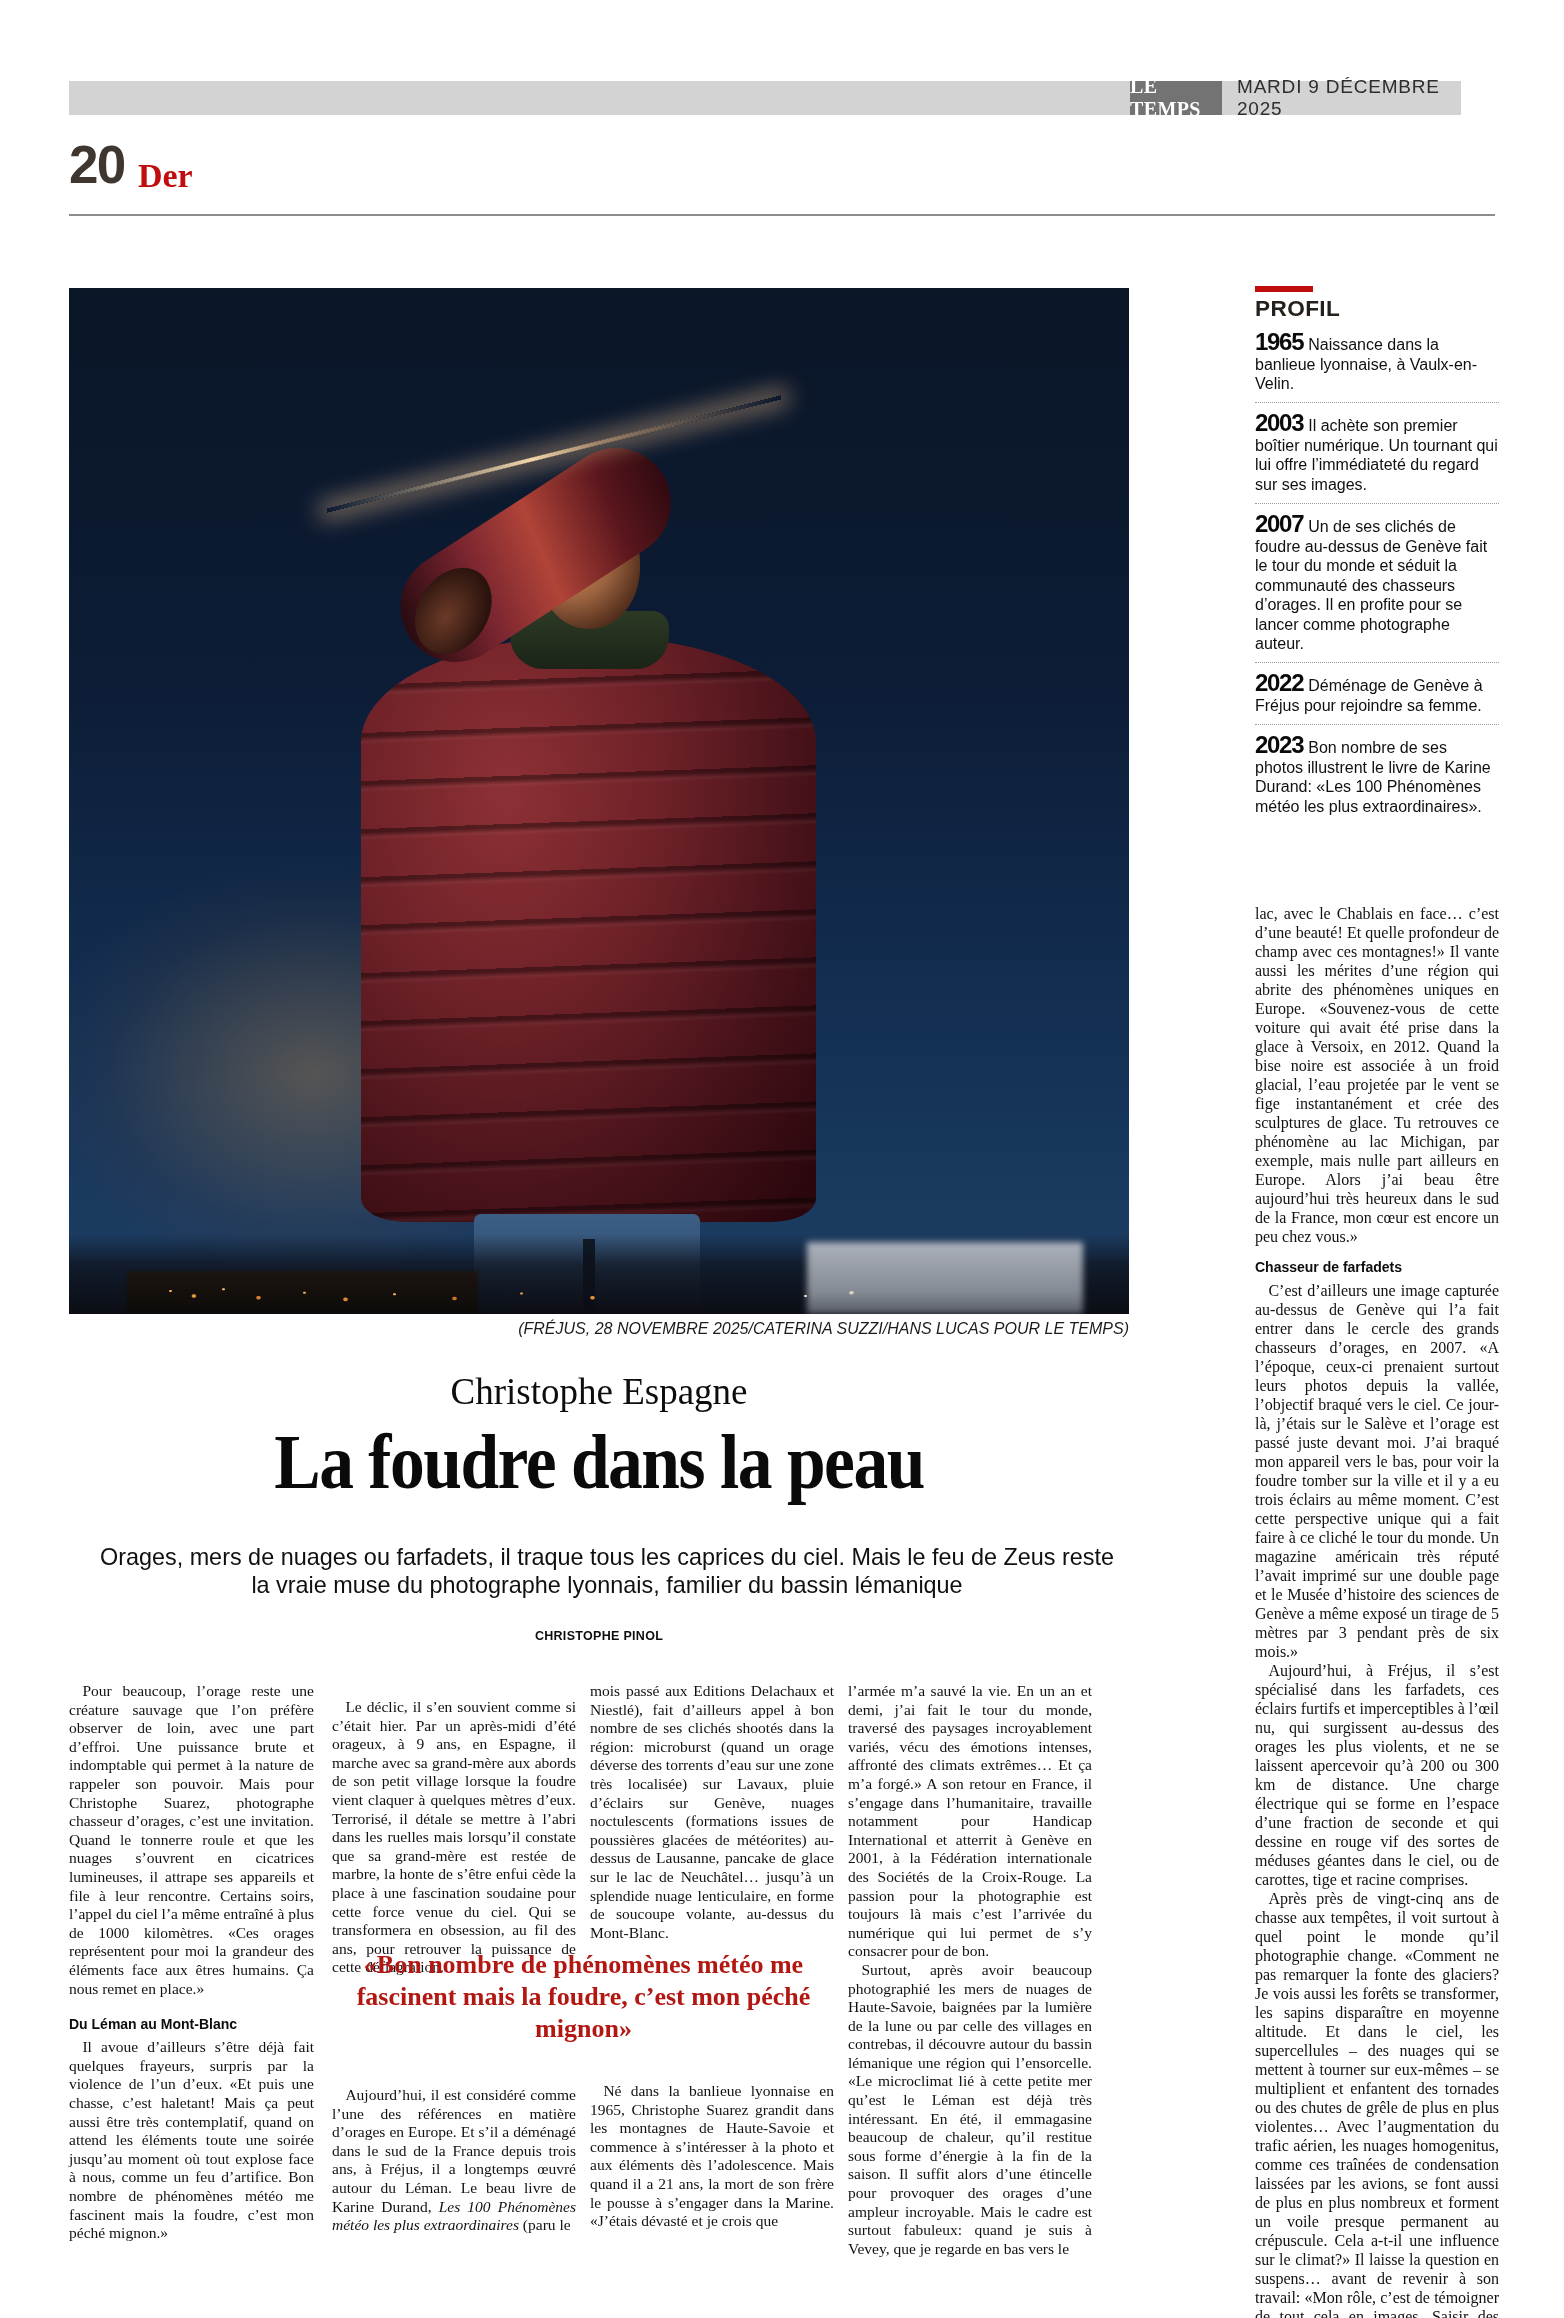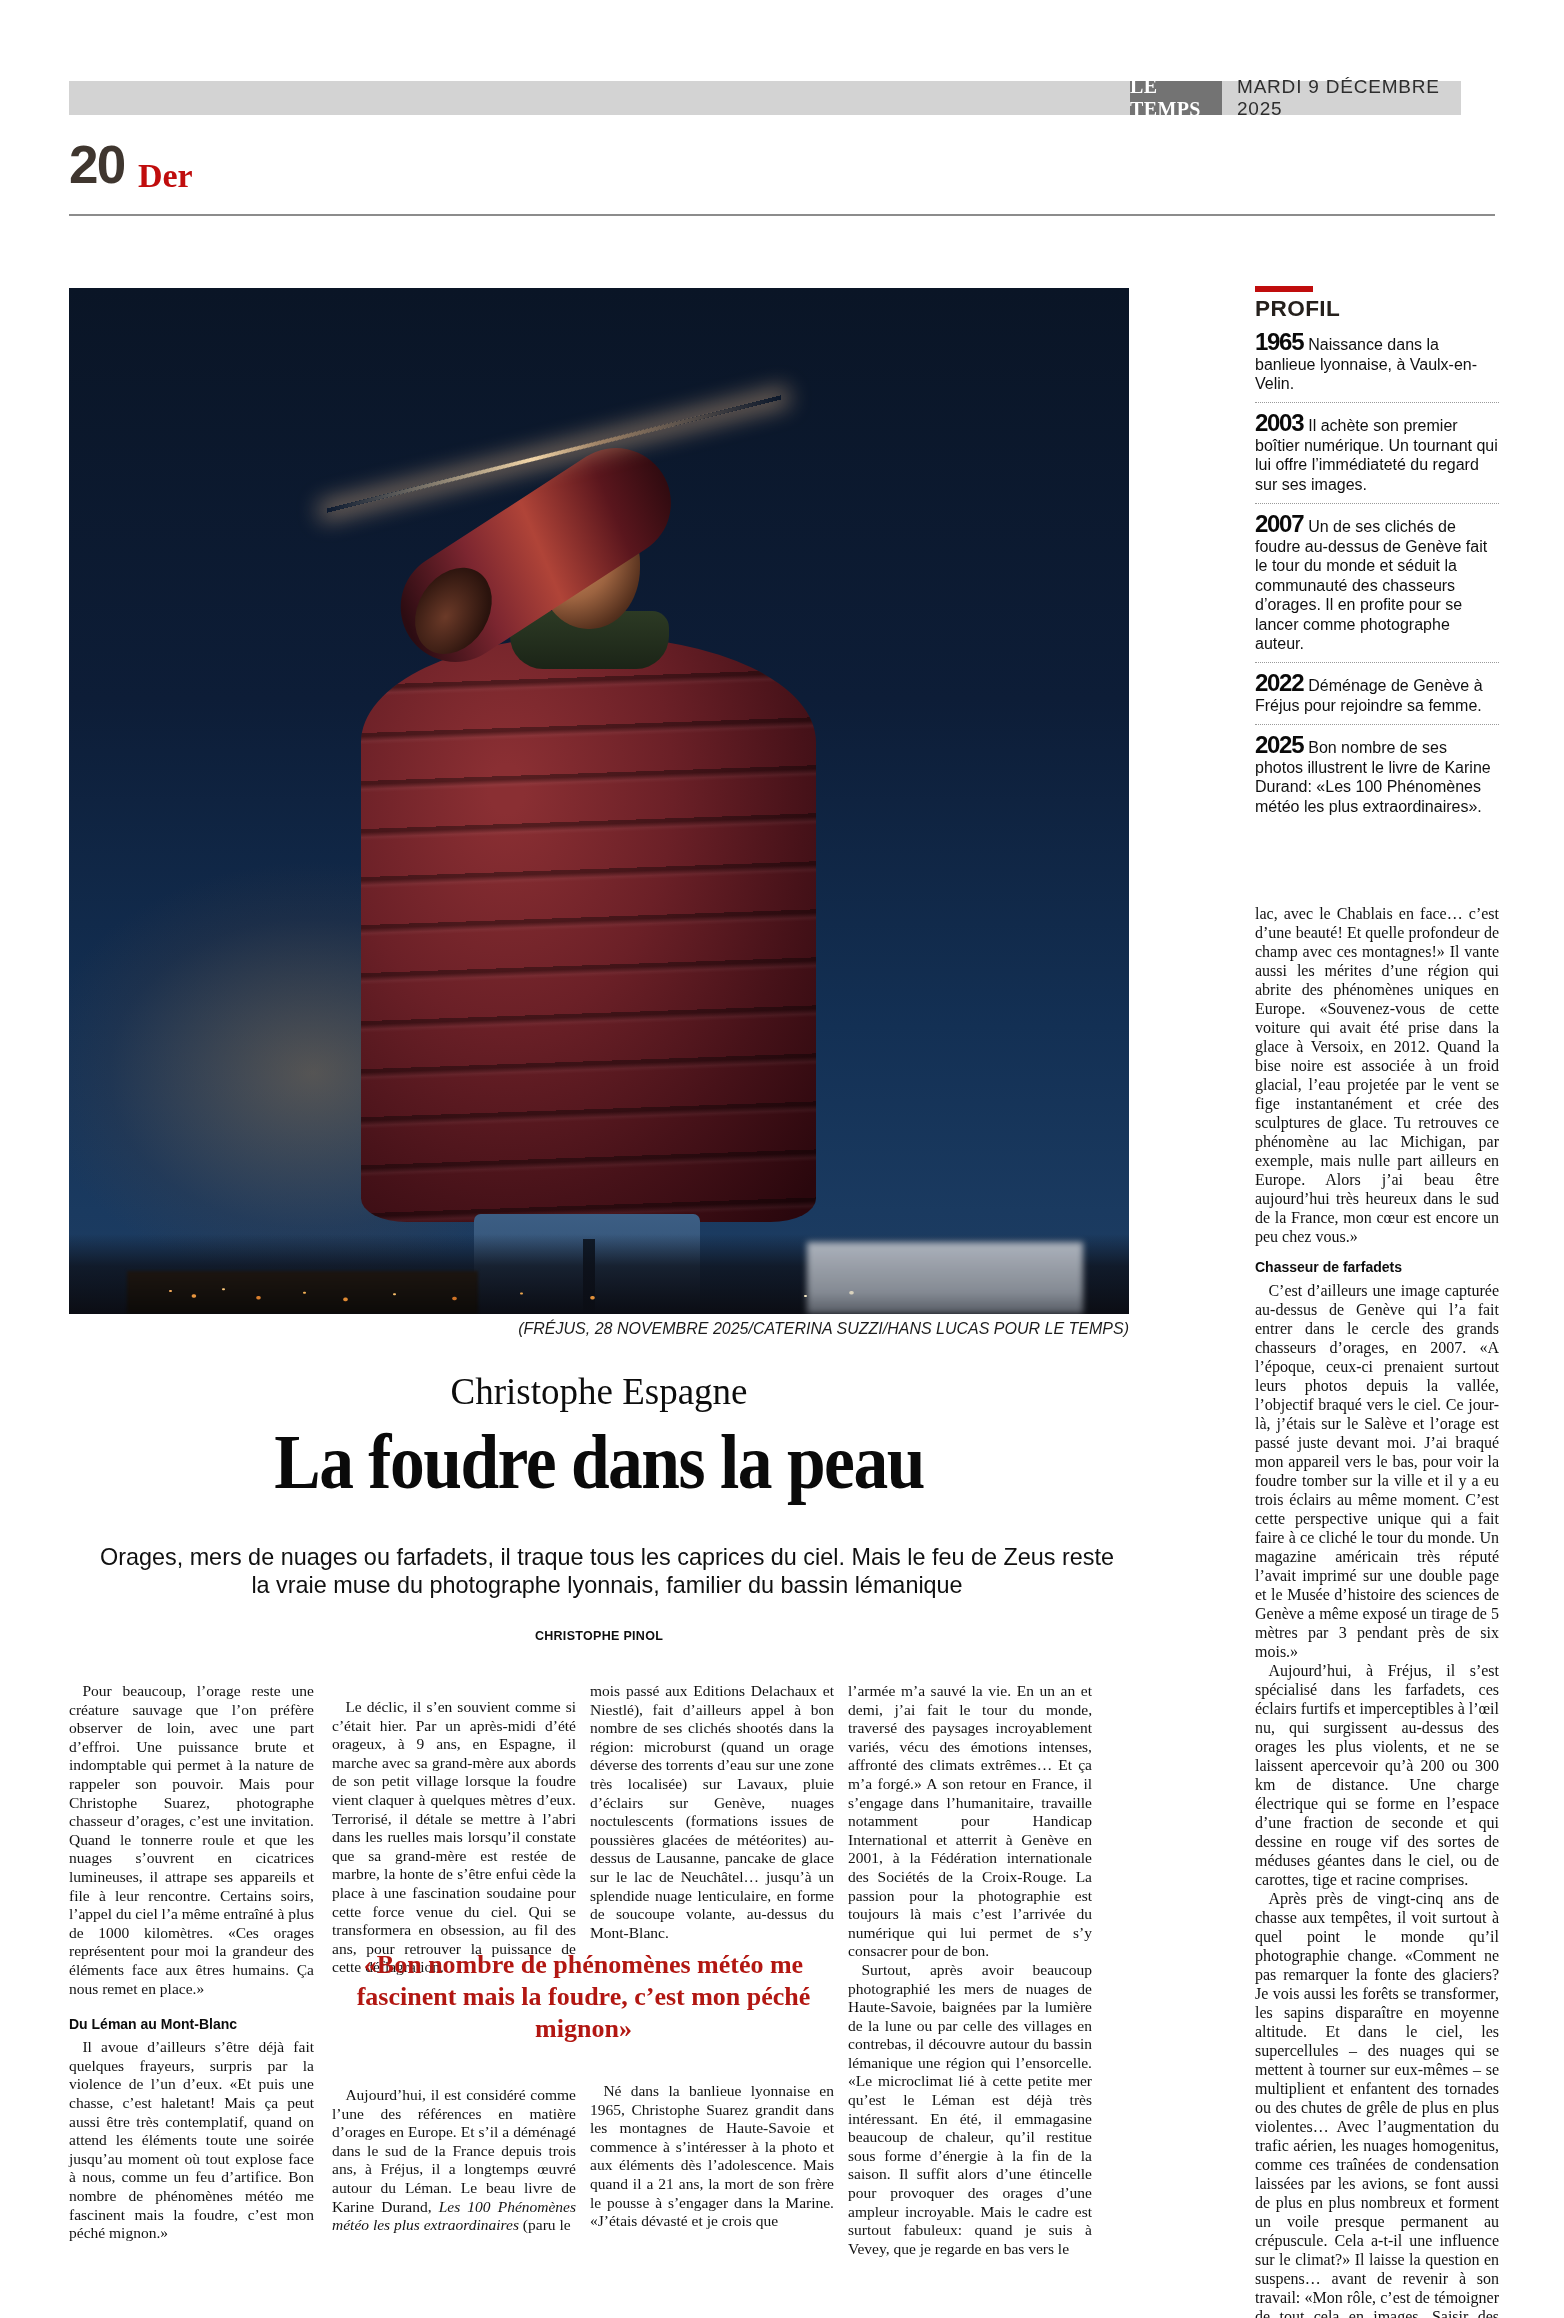"2025" span.year { text: 2025 -> 2023 }
